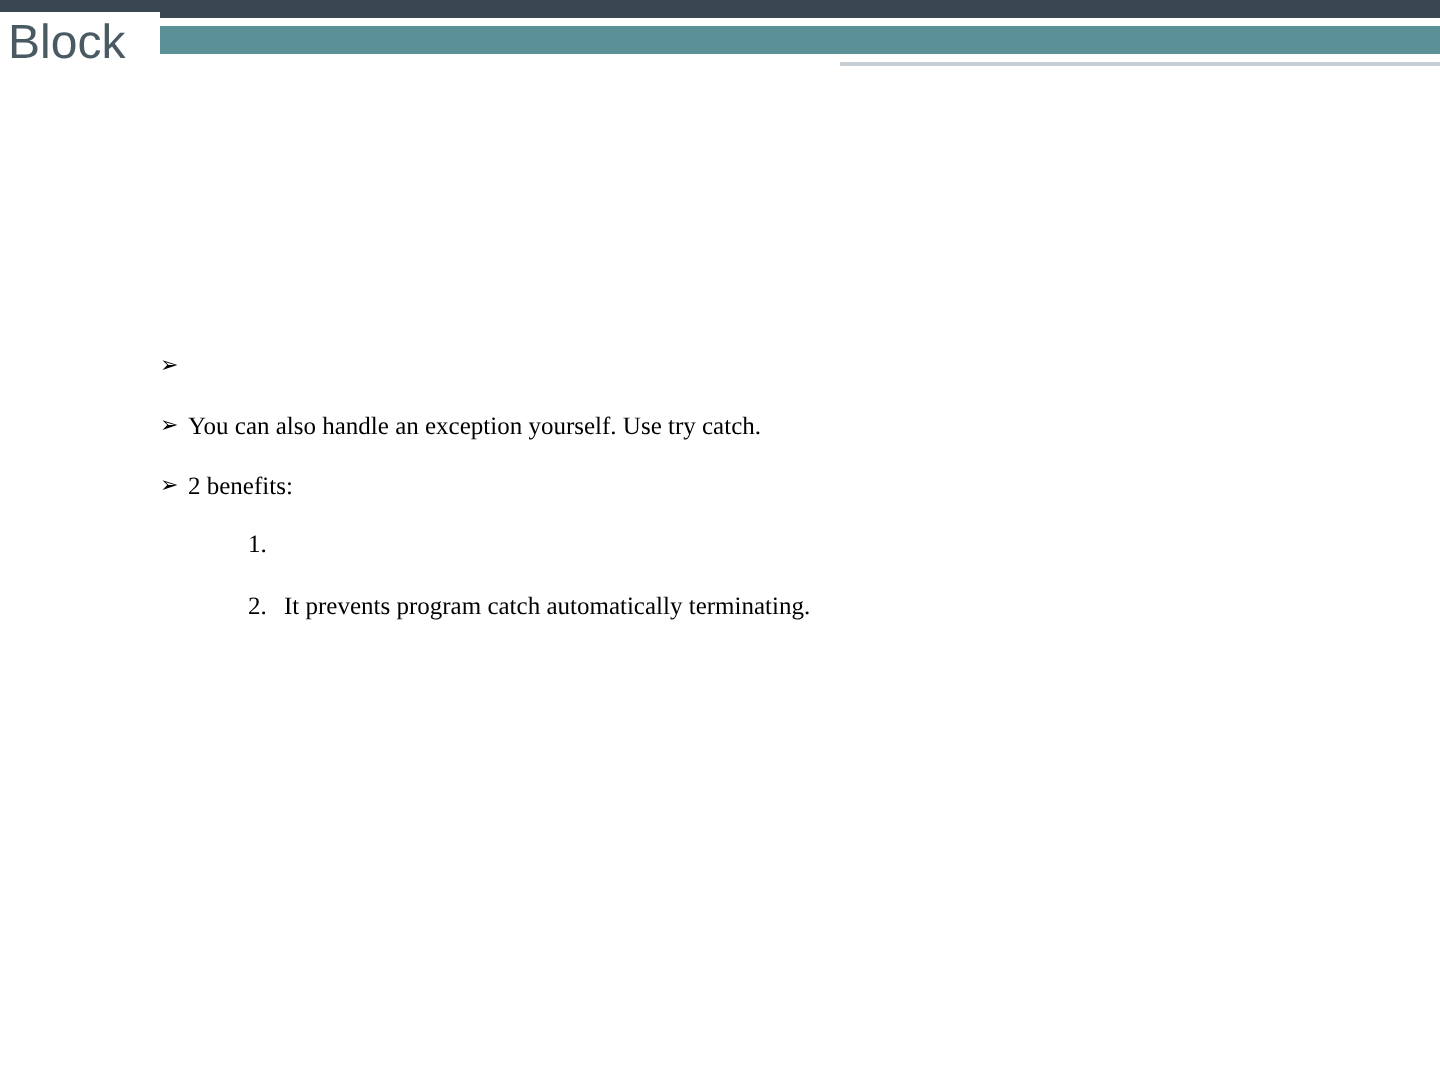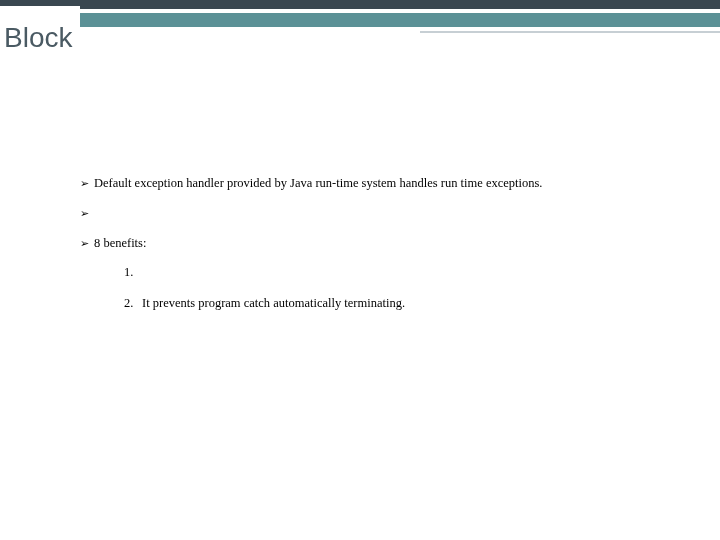"Block" .title { font-size: 28px -> 24px; padding-top: 16px -> 2px }
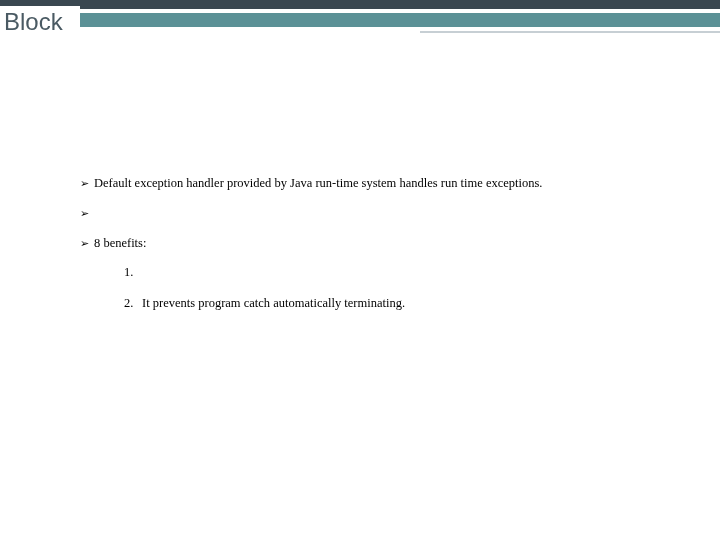"Default exception handler provided by" span.bullet-text { html: <span>Default exception handler provided by Java run-time system handles run time exceptions.</span> -> none }
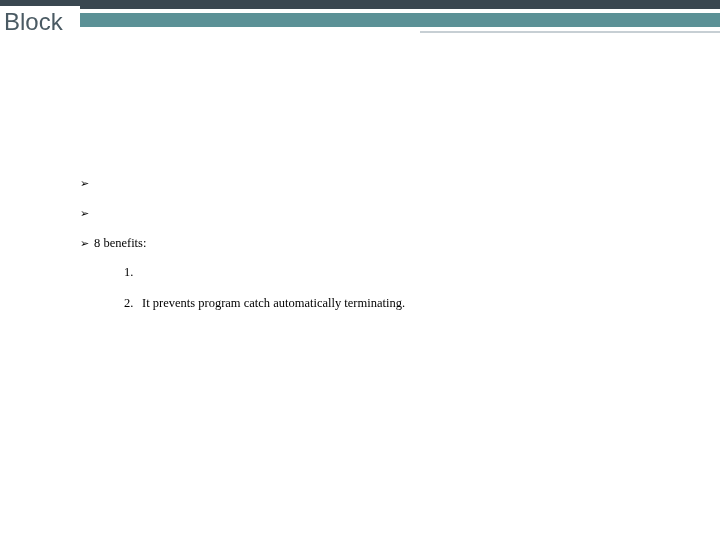"You can also handle an" span.bullet-text { html: none -> <span>You can also handle an exception yourself. Use try catch.</span> }
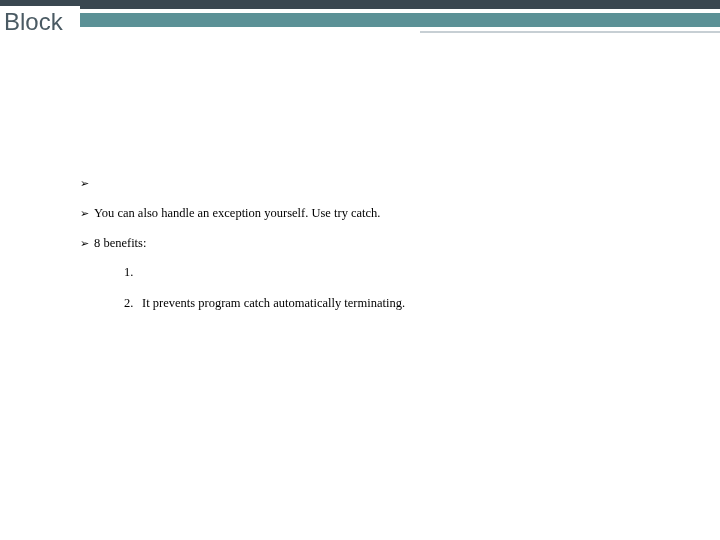"8 benefits:" span.bullet-text { text: 8 -> 2 }
